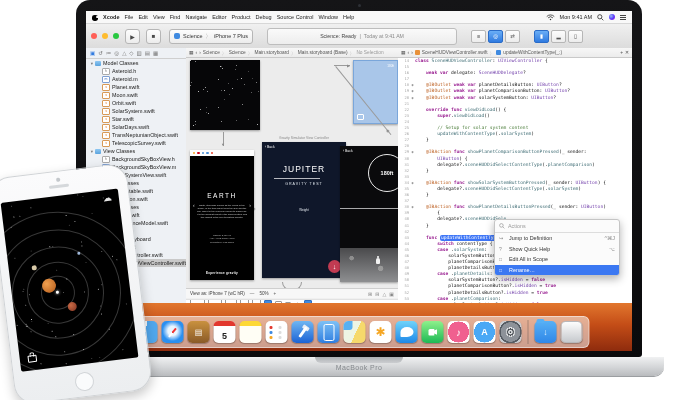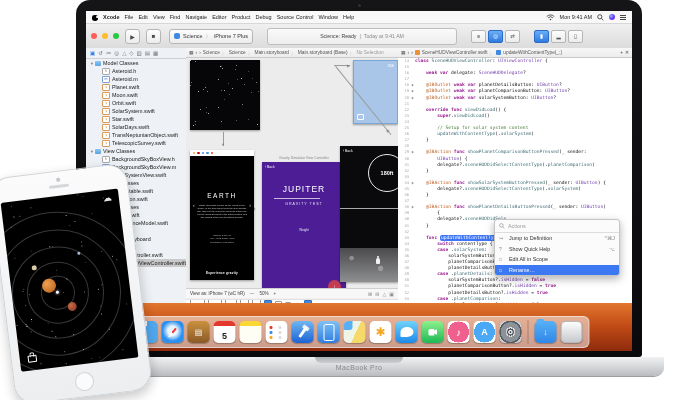"JUPITER" #jup-card { background: #4c1d95 -> #0f172a; top: 104px -> 84px }
